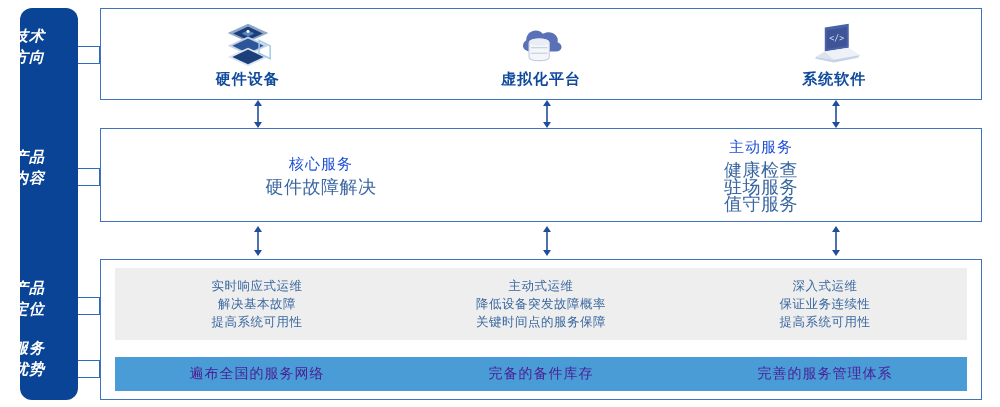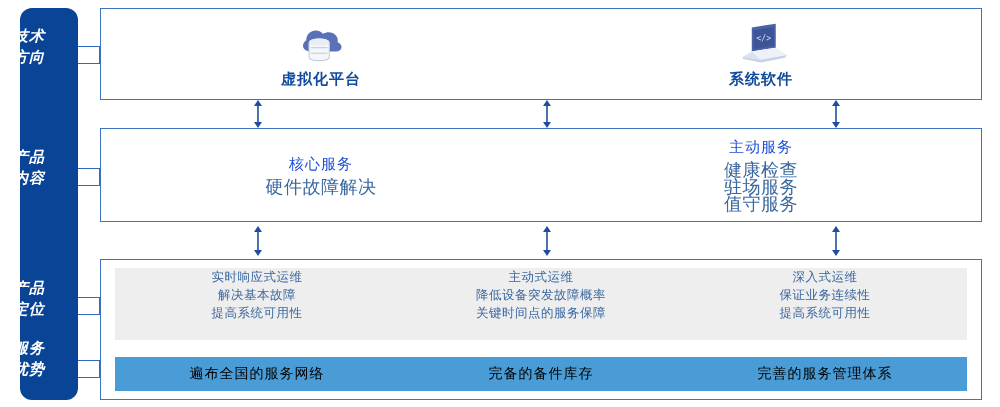"硬件设备" div.col { html: none -> <div> <svg> <polygon></polygon> <polygon></polygon> <polygon></polygon> <circle></circle> <polygon></polygon> <polygon></polygon> <polygon></polygon> <polygon></polygon> <path></path> </svg> <div>硬件设备</div> </div> }
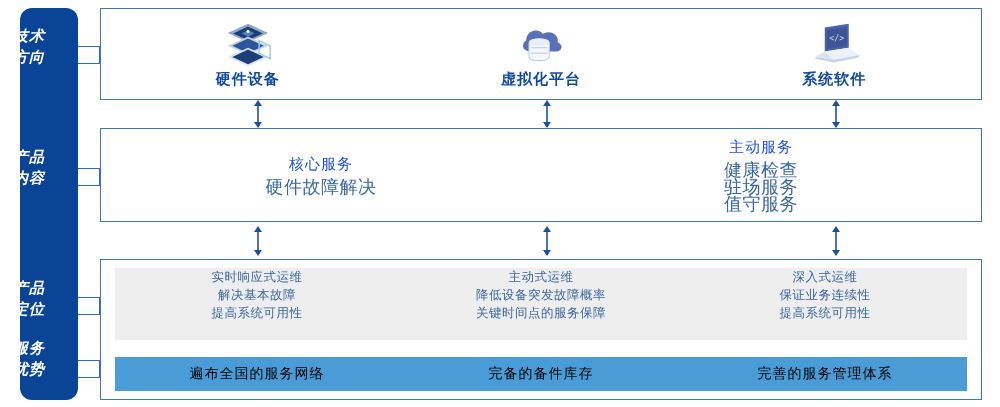"实时响应式运维" .gray-box { justify-content: none -> center }
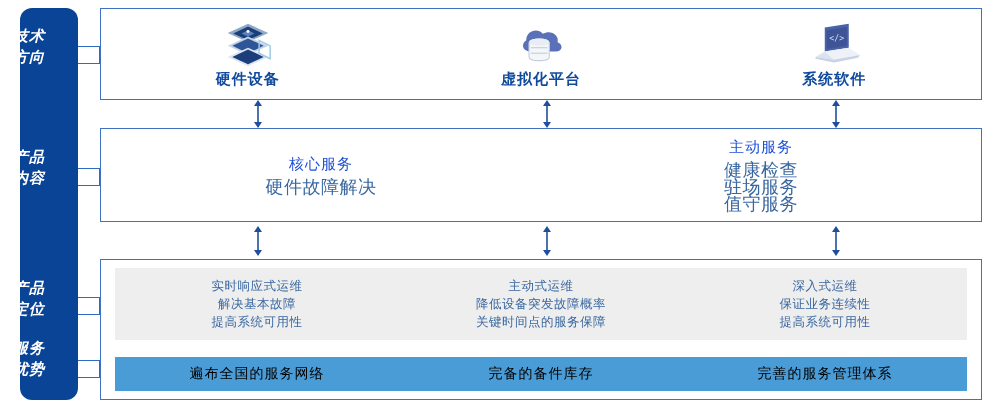"遍布全国的服务网络" .blue-bar { color: #000000 -> #4c1d95 }
